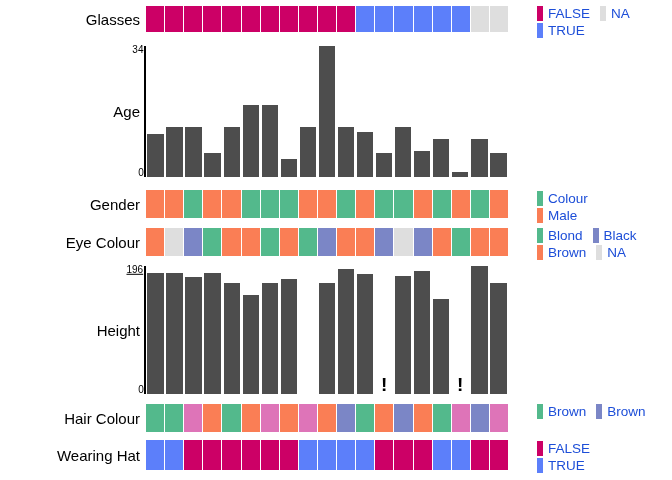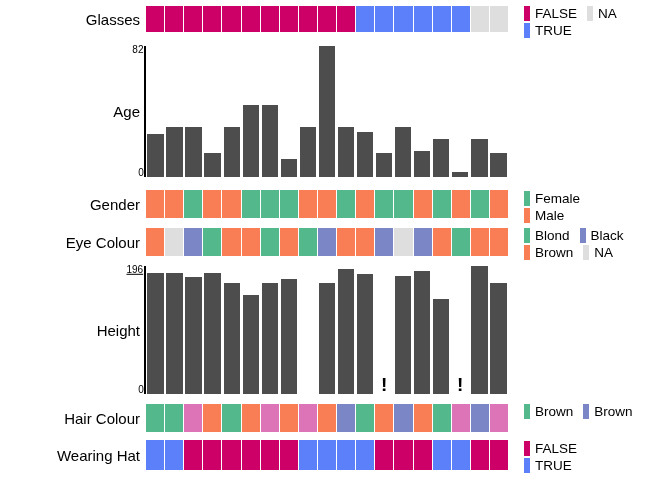"FALSE" .legend { color: #000000 -> #1d4ed8; left: 524px -> 537px }
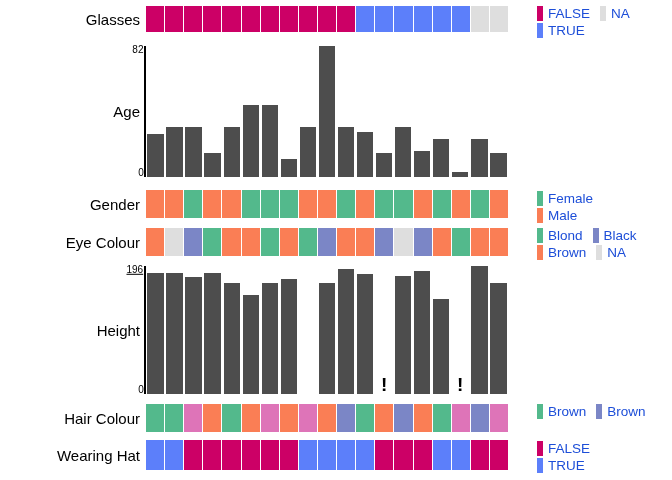"82" div.axis-max { text: 82 -> 34 }
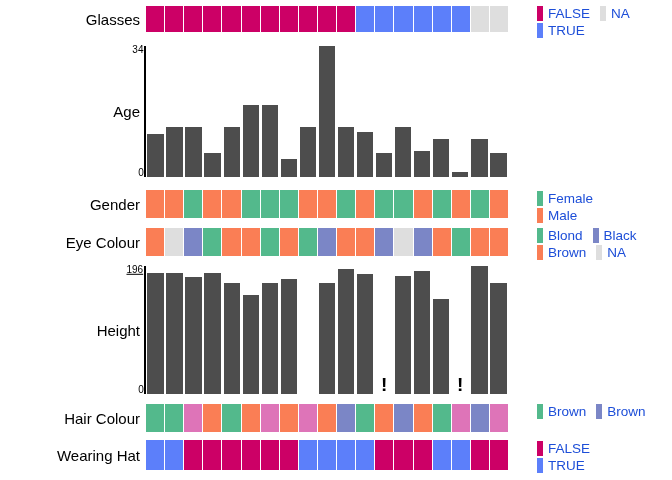"Female" span.legend-text { text: Female -> Colour }
